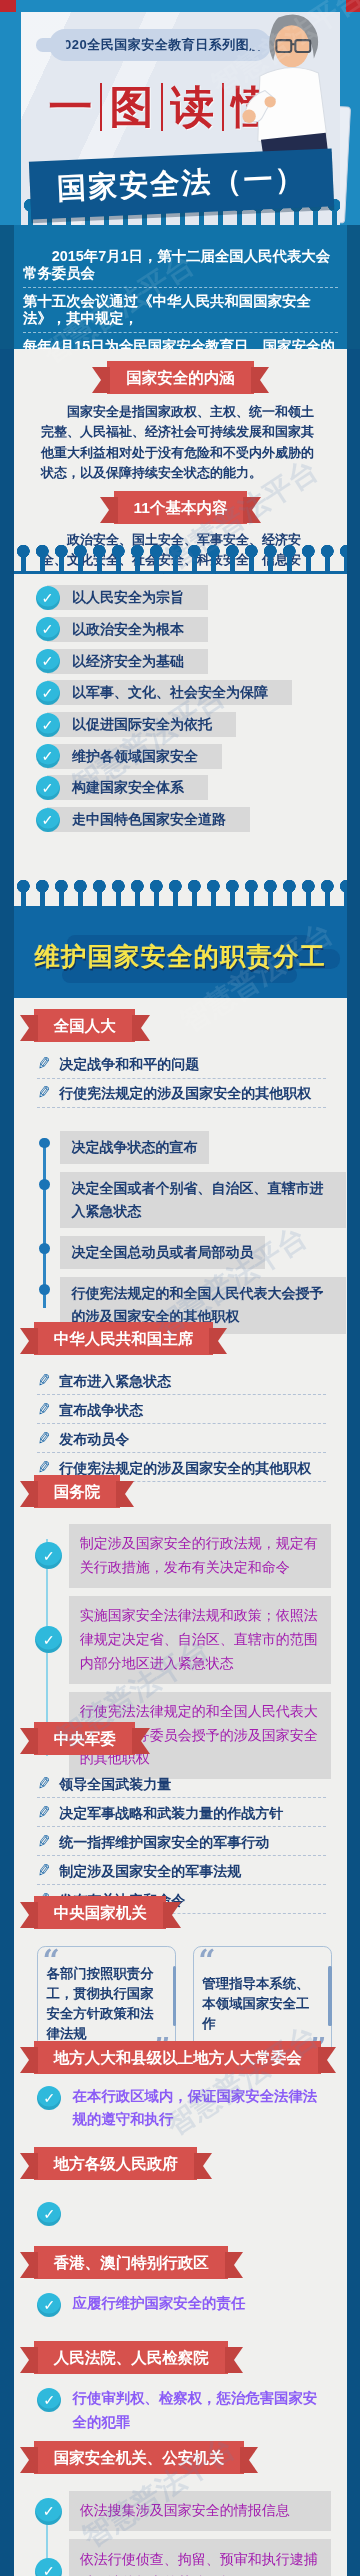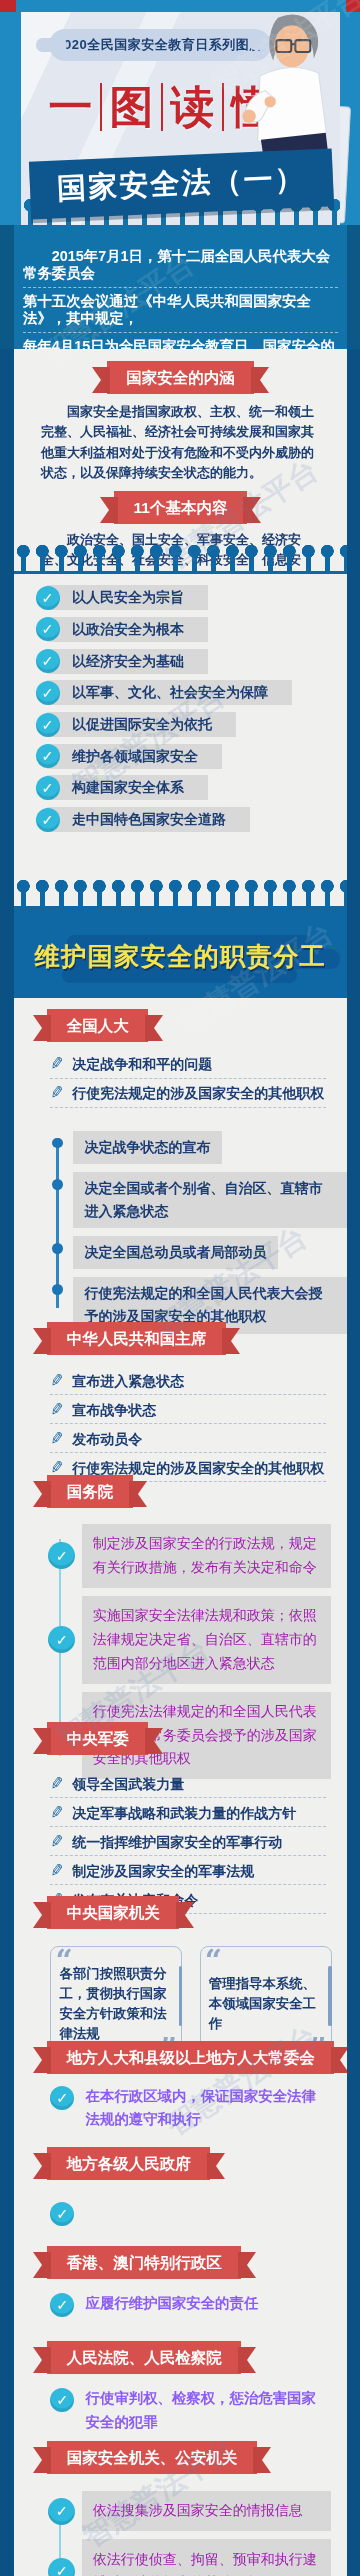"全国人大" .sec { padding-left: 27px -> 14px }
